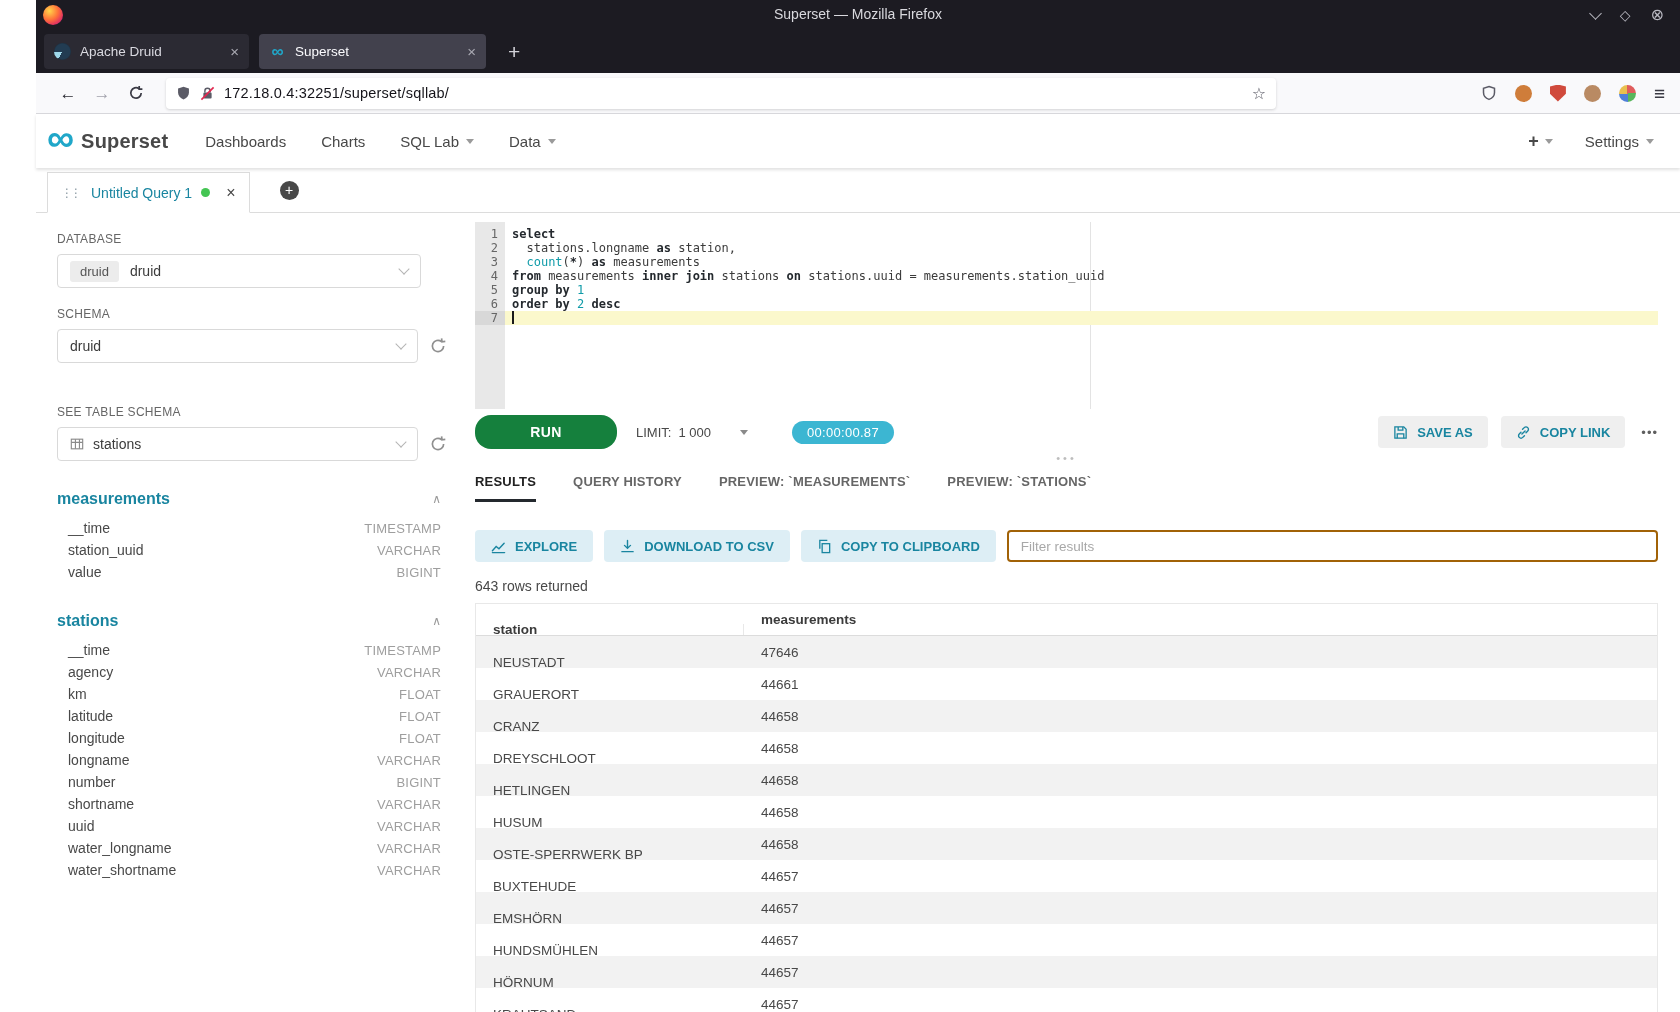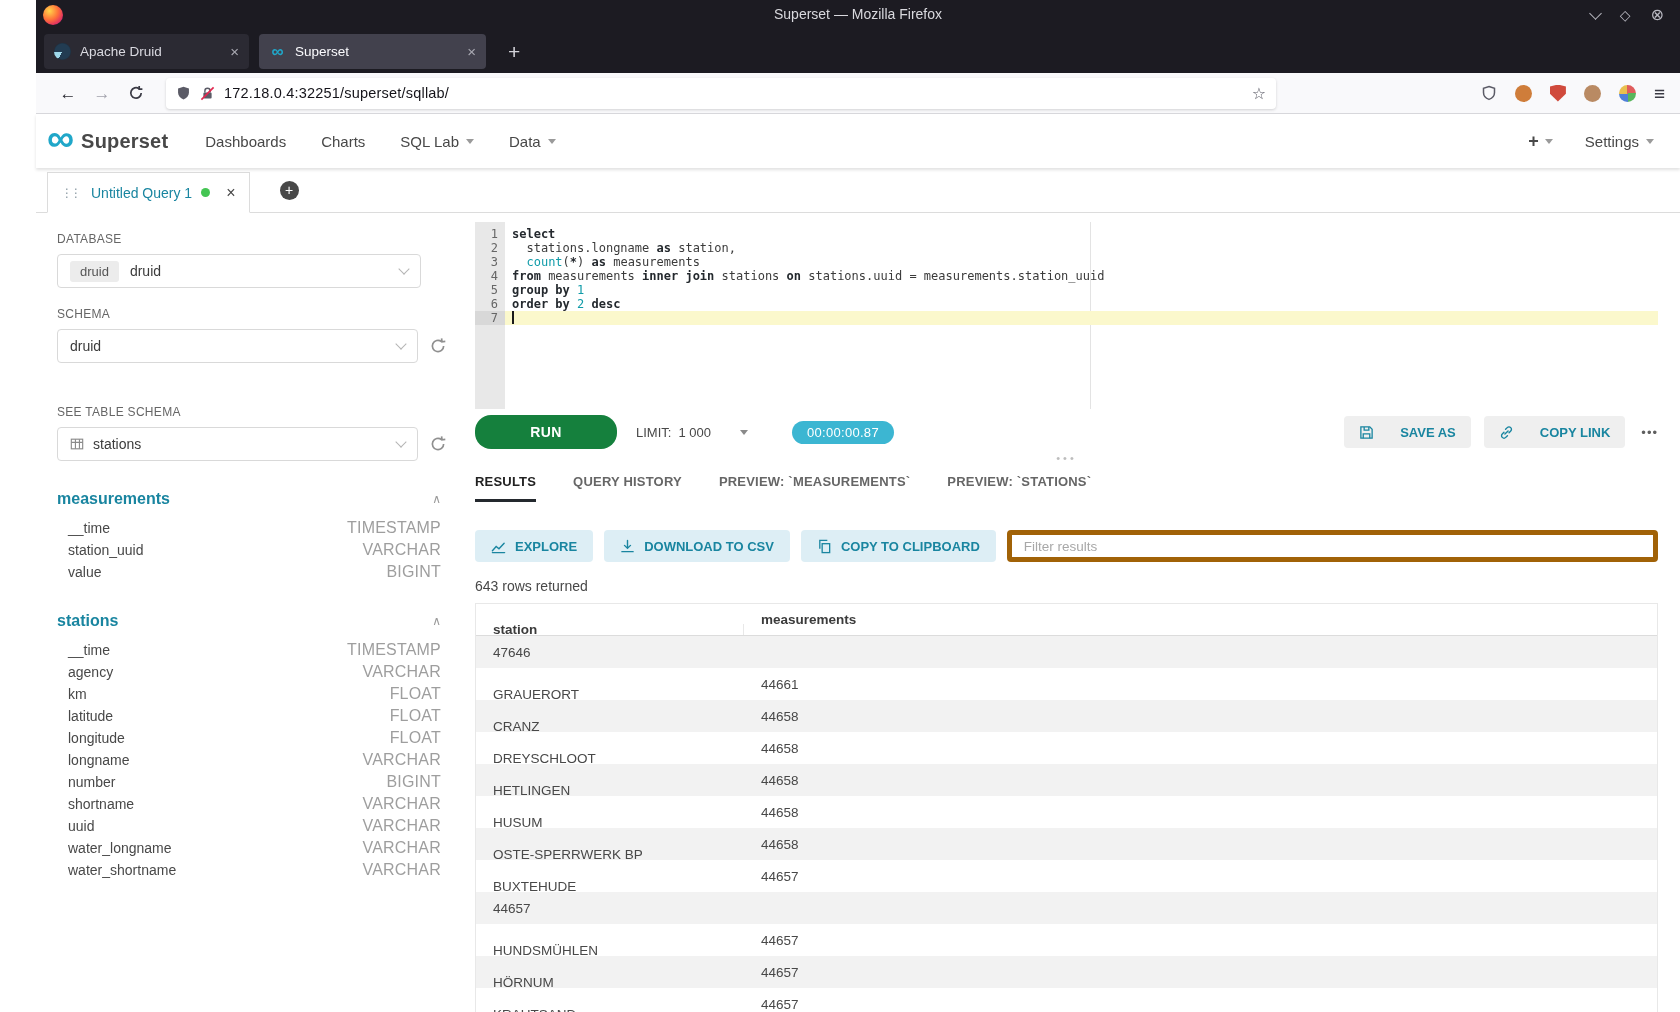"SAVE AS" .soft-btn { gap: 26px -> 9px }
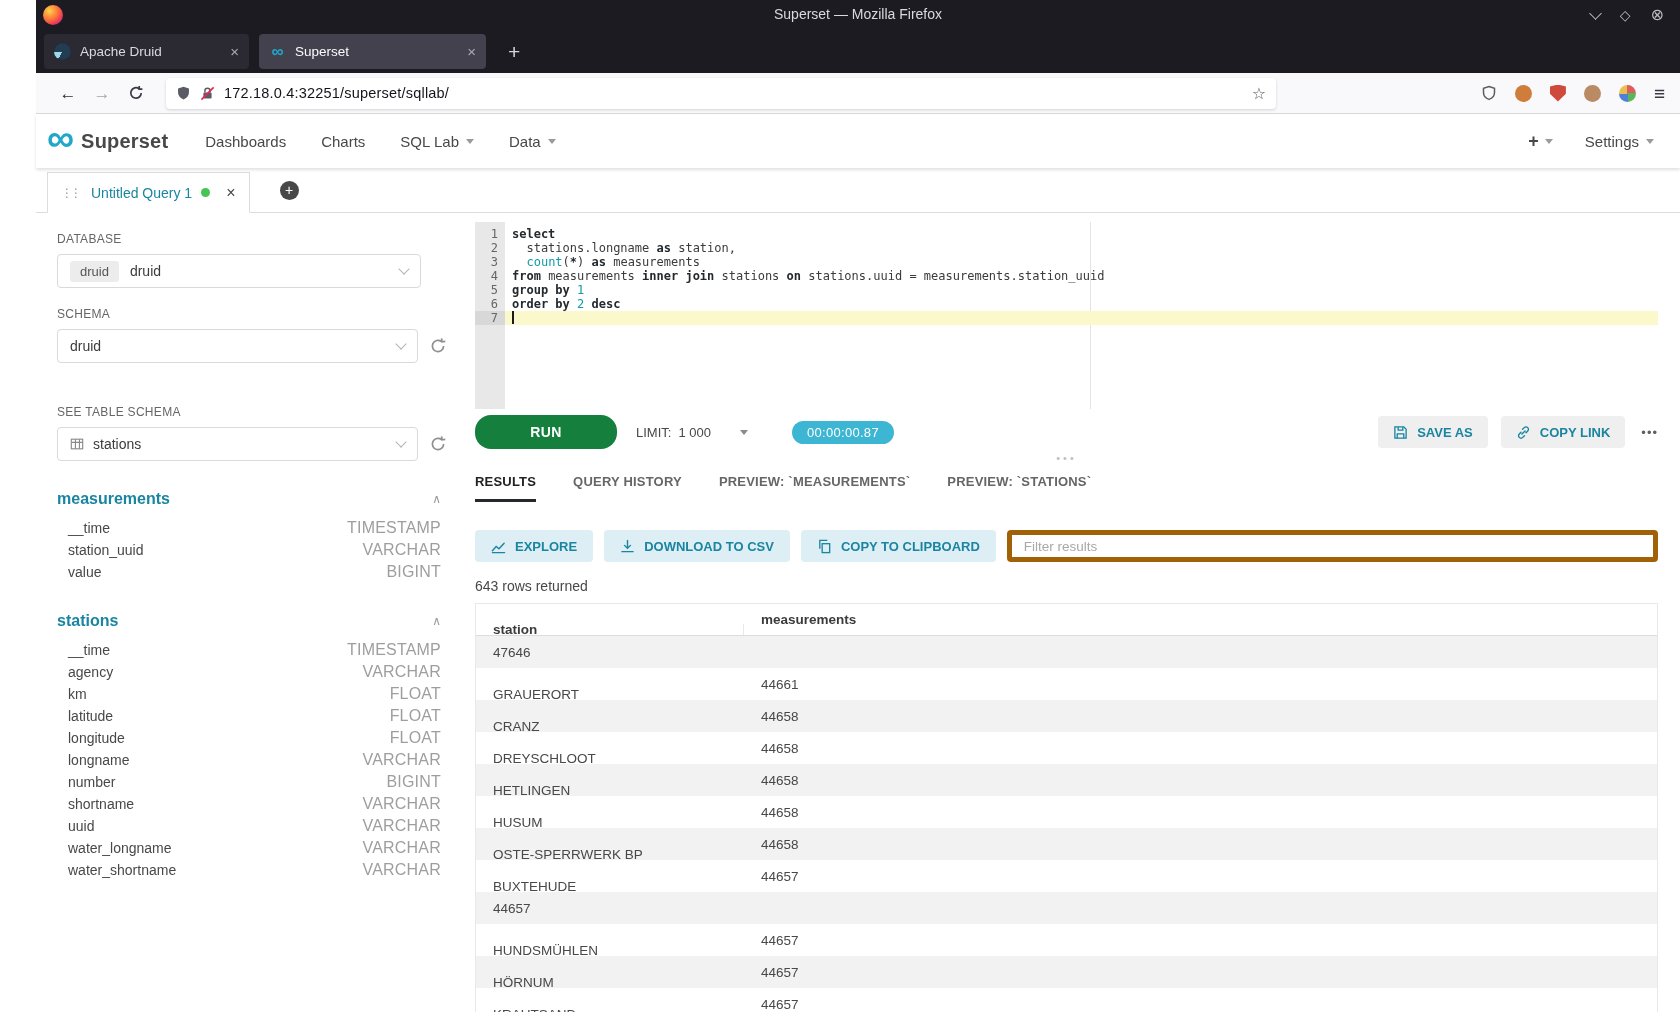"TIMESTAMP" .col-type { font-size: 16px -> 13px }
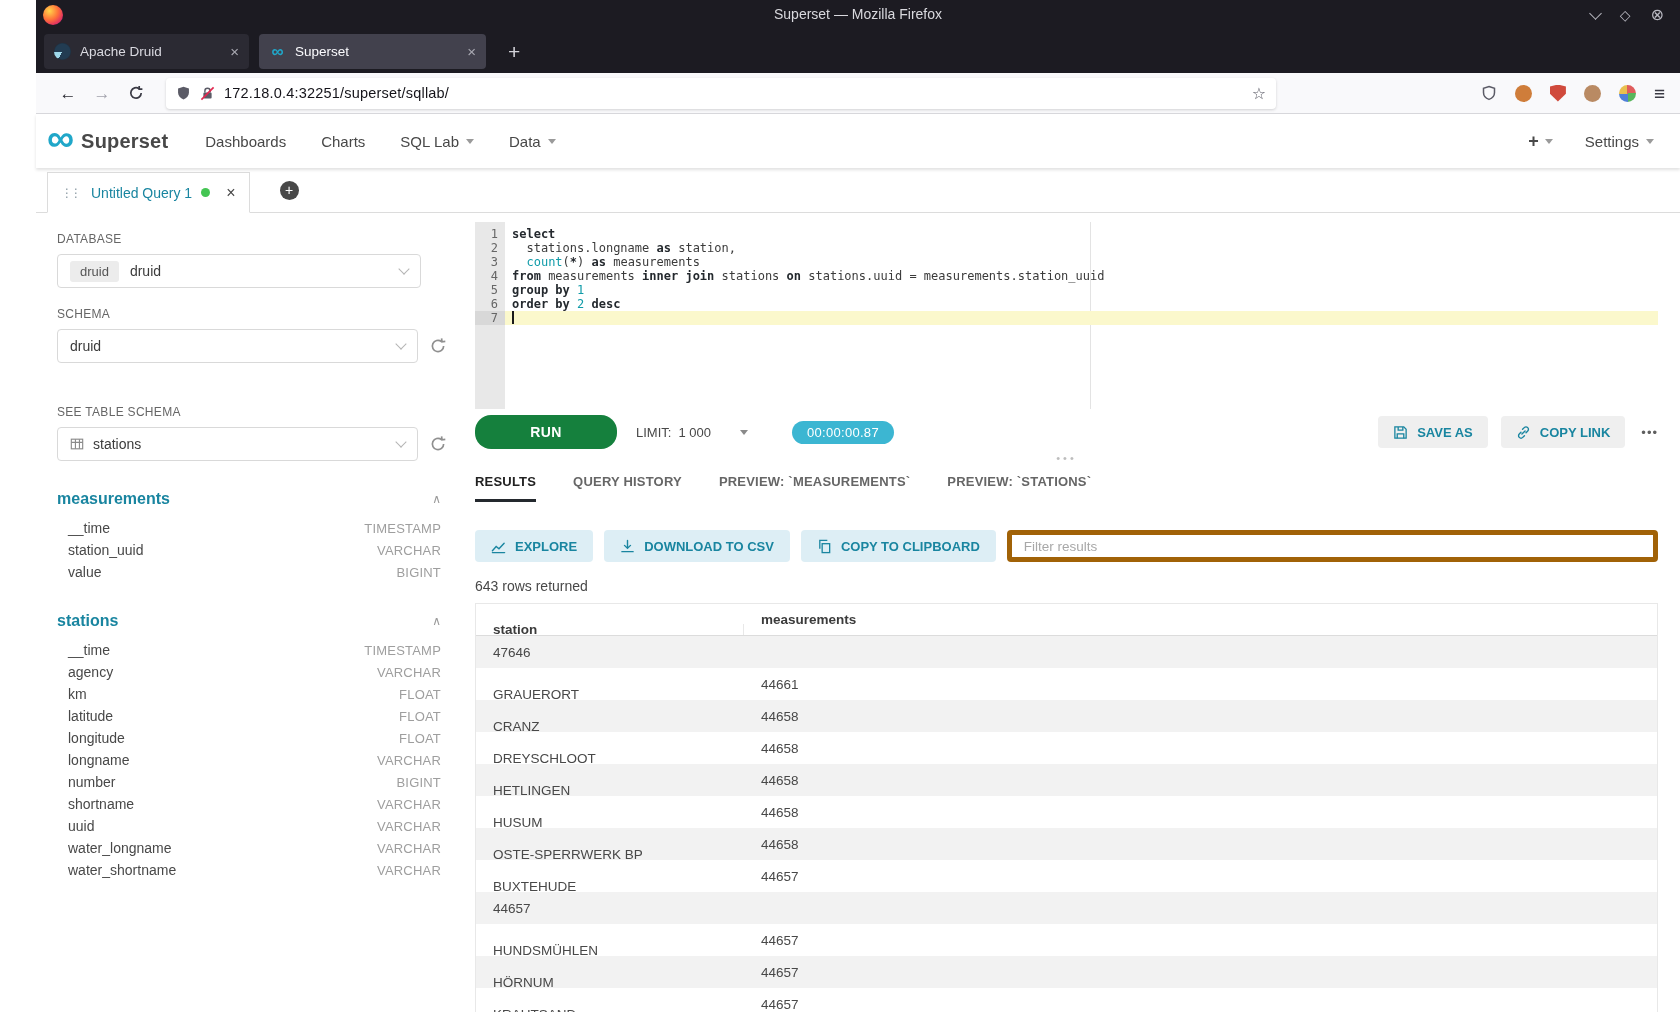"Filter results" .filter { border: 5px solid #a16207 -> 2px solid #a16207 }
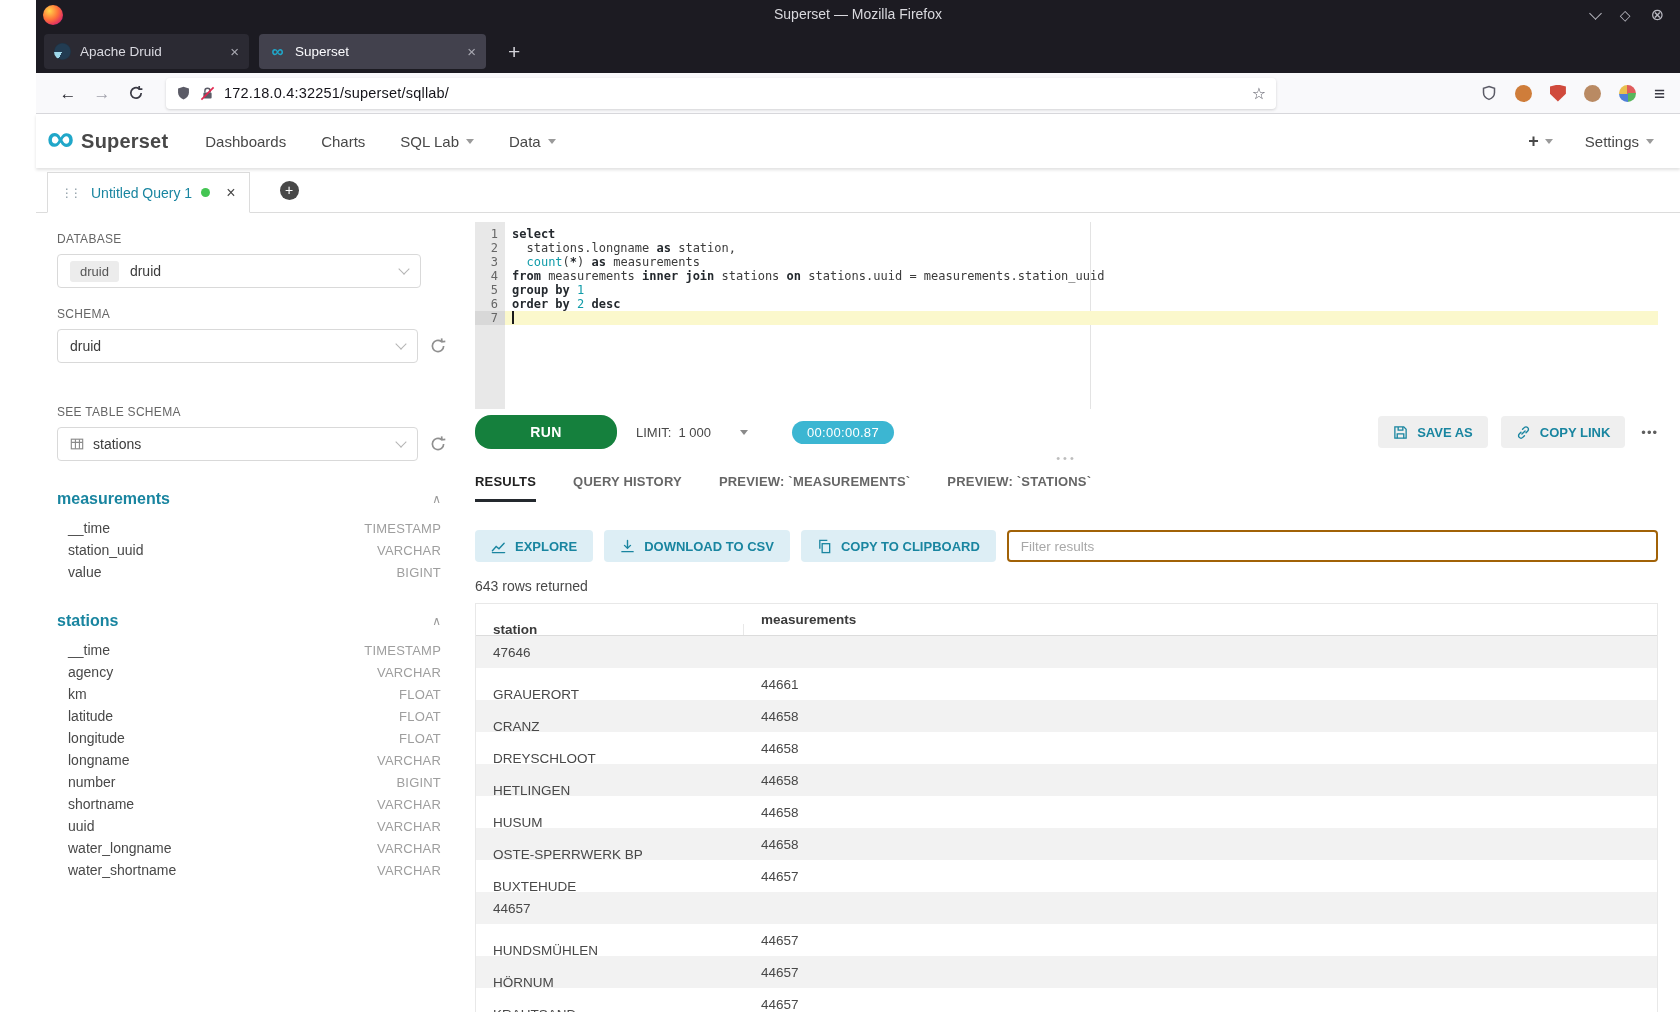"NEUSTADT" div.grid-cell { html: none -> <div>NEUSTADT</div> }
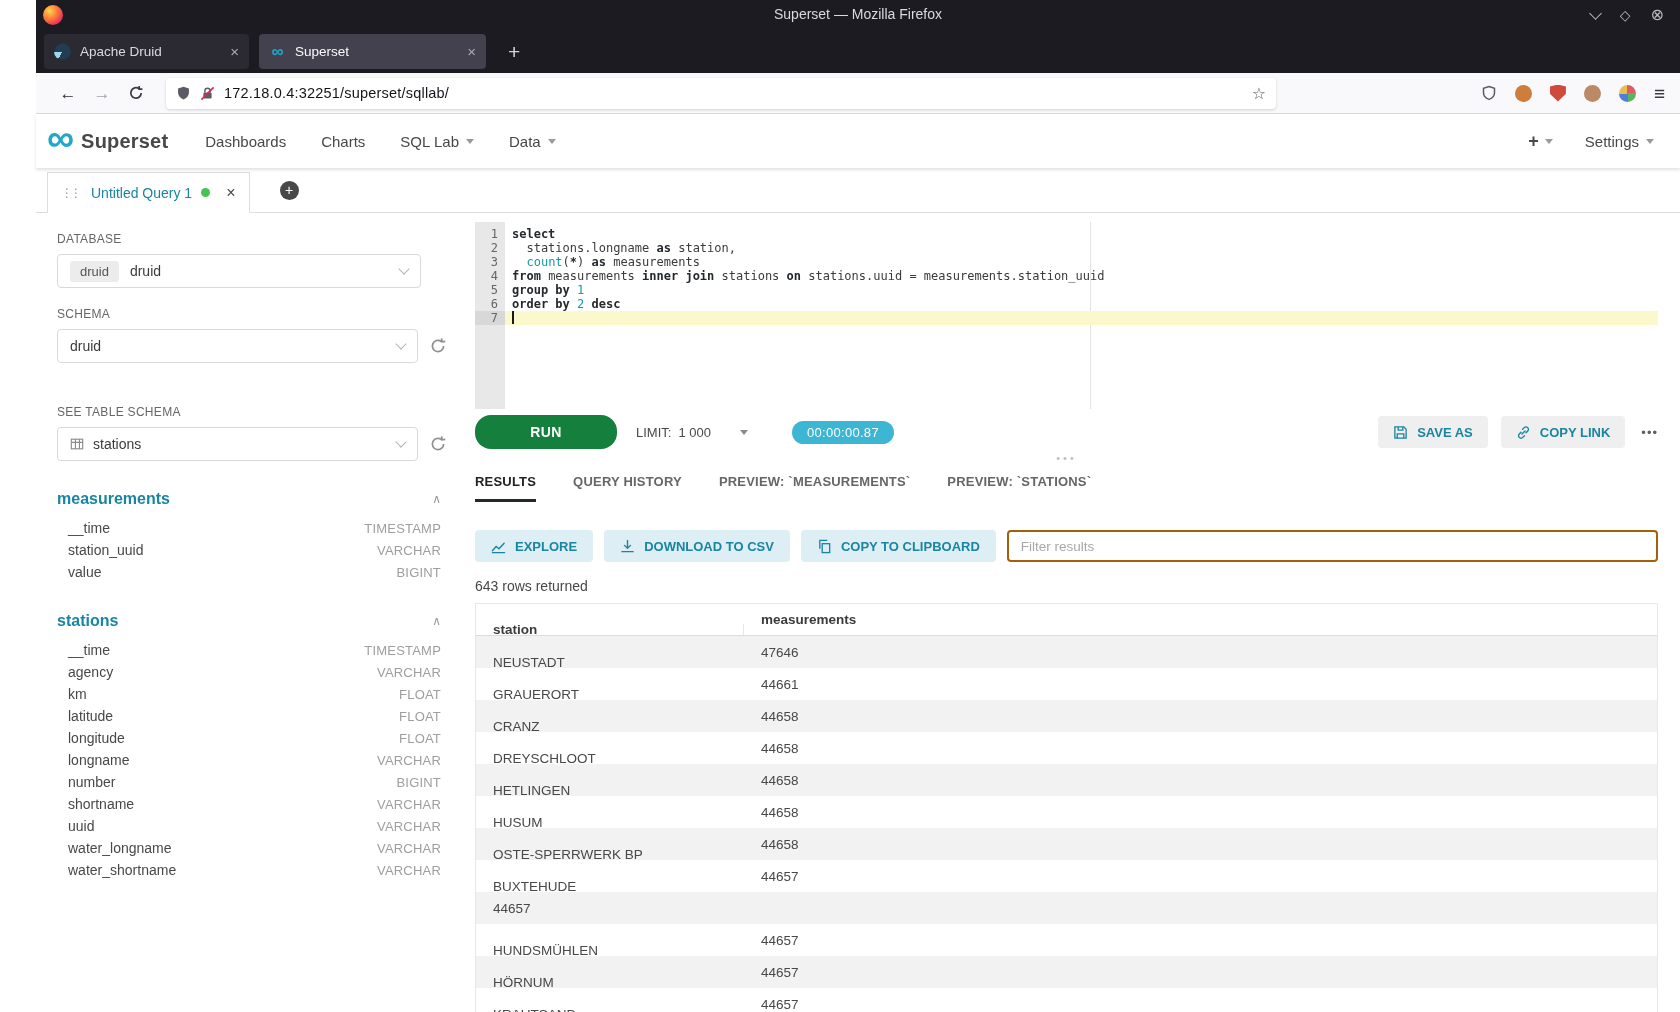"EMSHÖRN" div.grid-cell { html: none -> <div>EMSHÖRN</div> }
